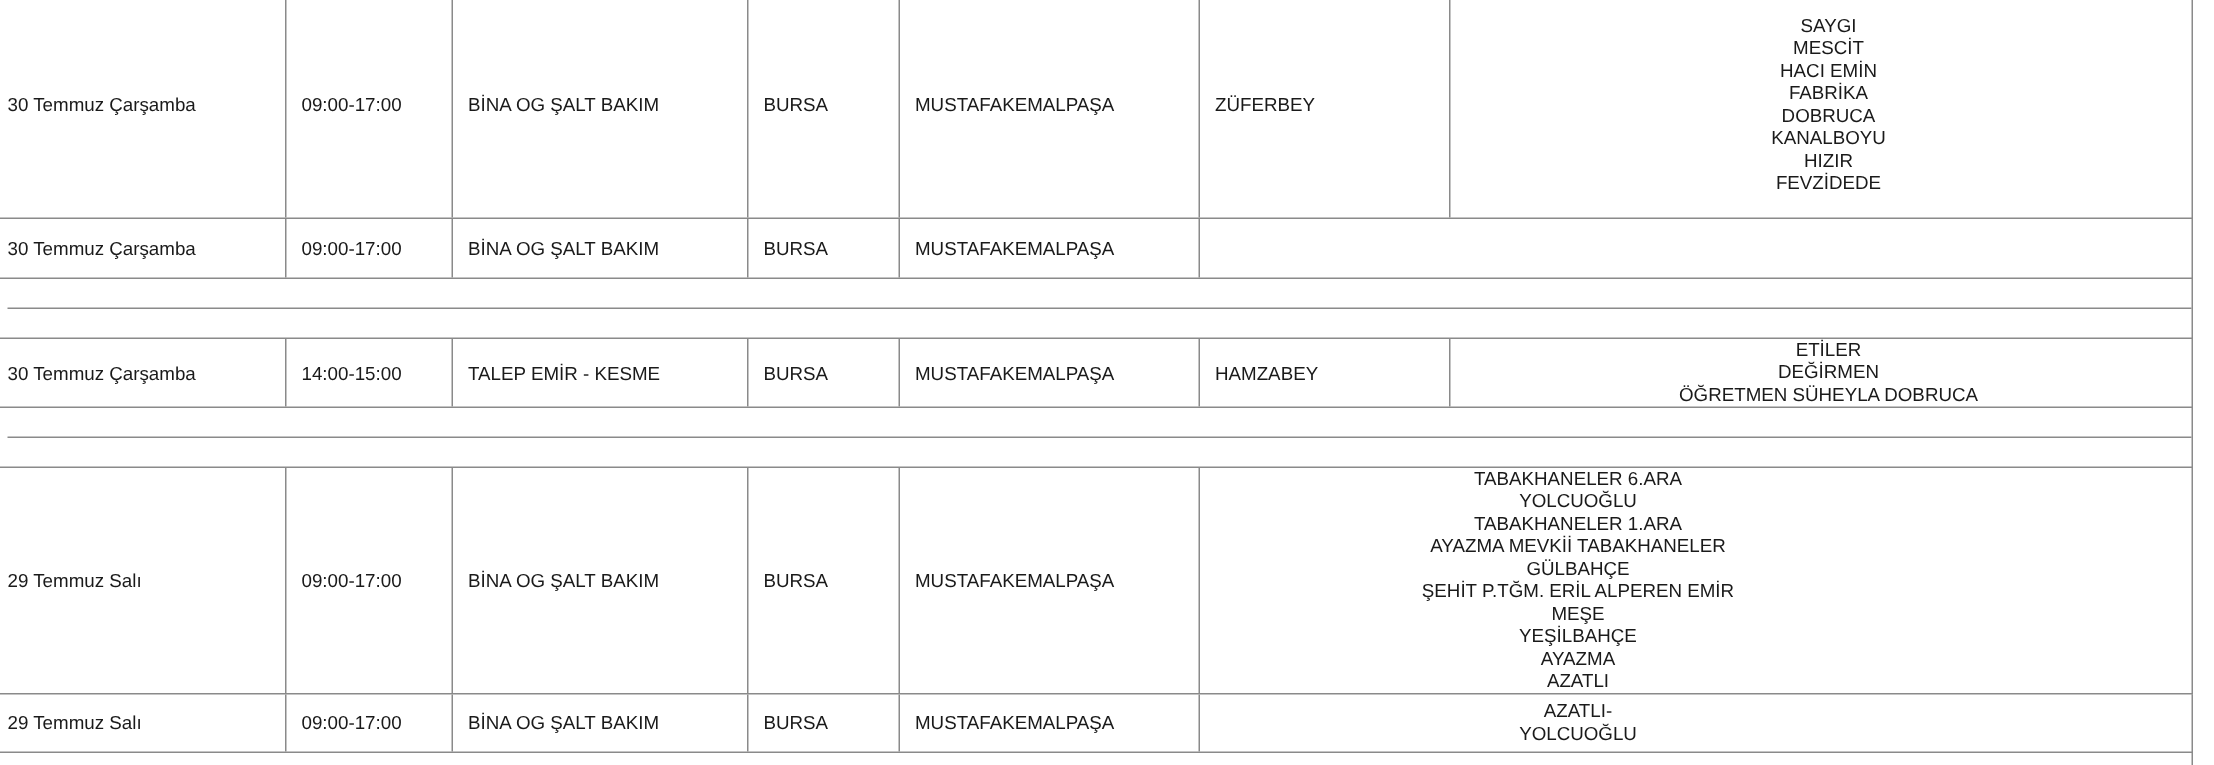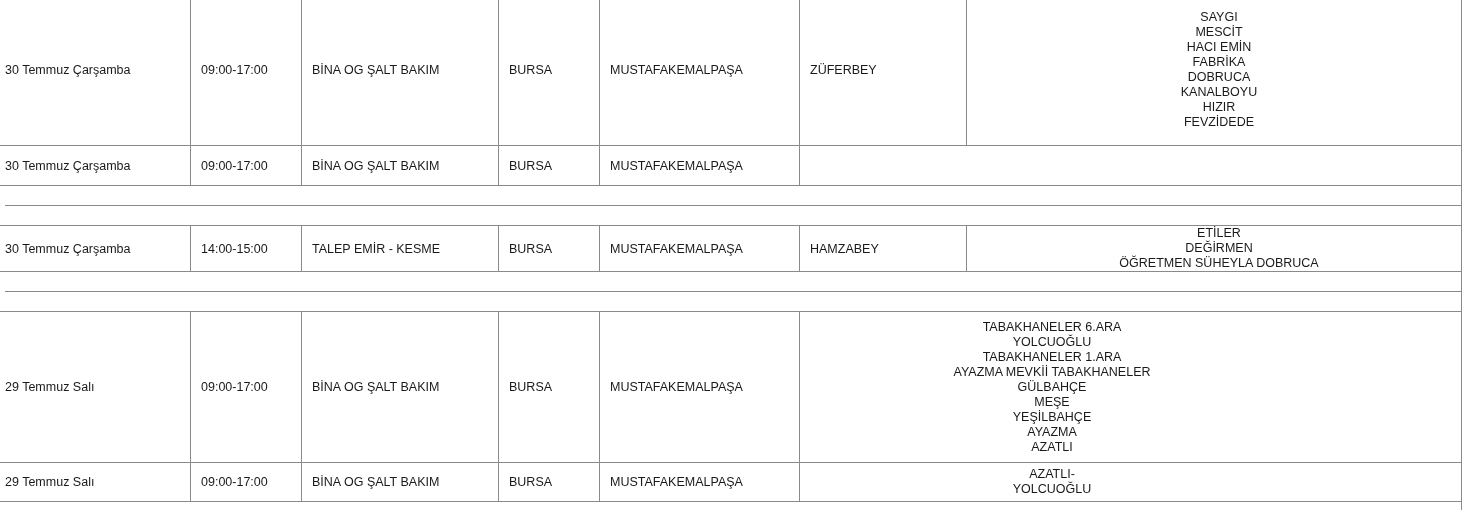"ŞEHİT P.TĞM. ERİL ALPEREN EMİR" span { html: none -> <span>ŞEHİT P.TĞM. ERİL ALPEREN EMİR</span> }
